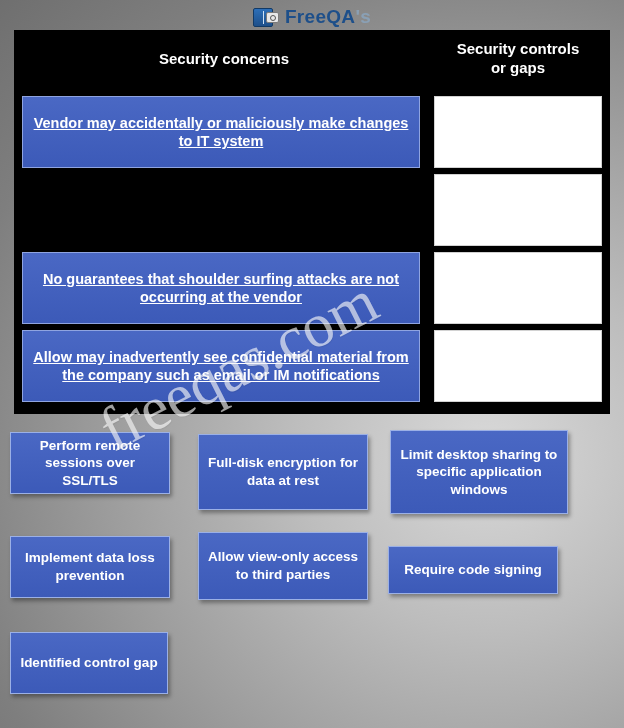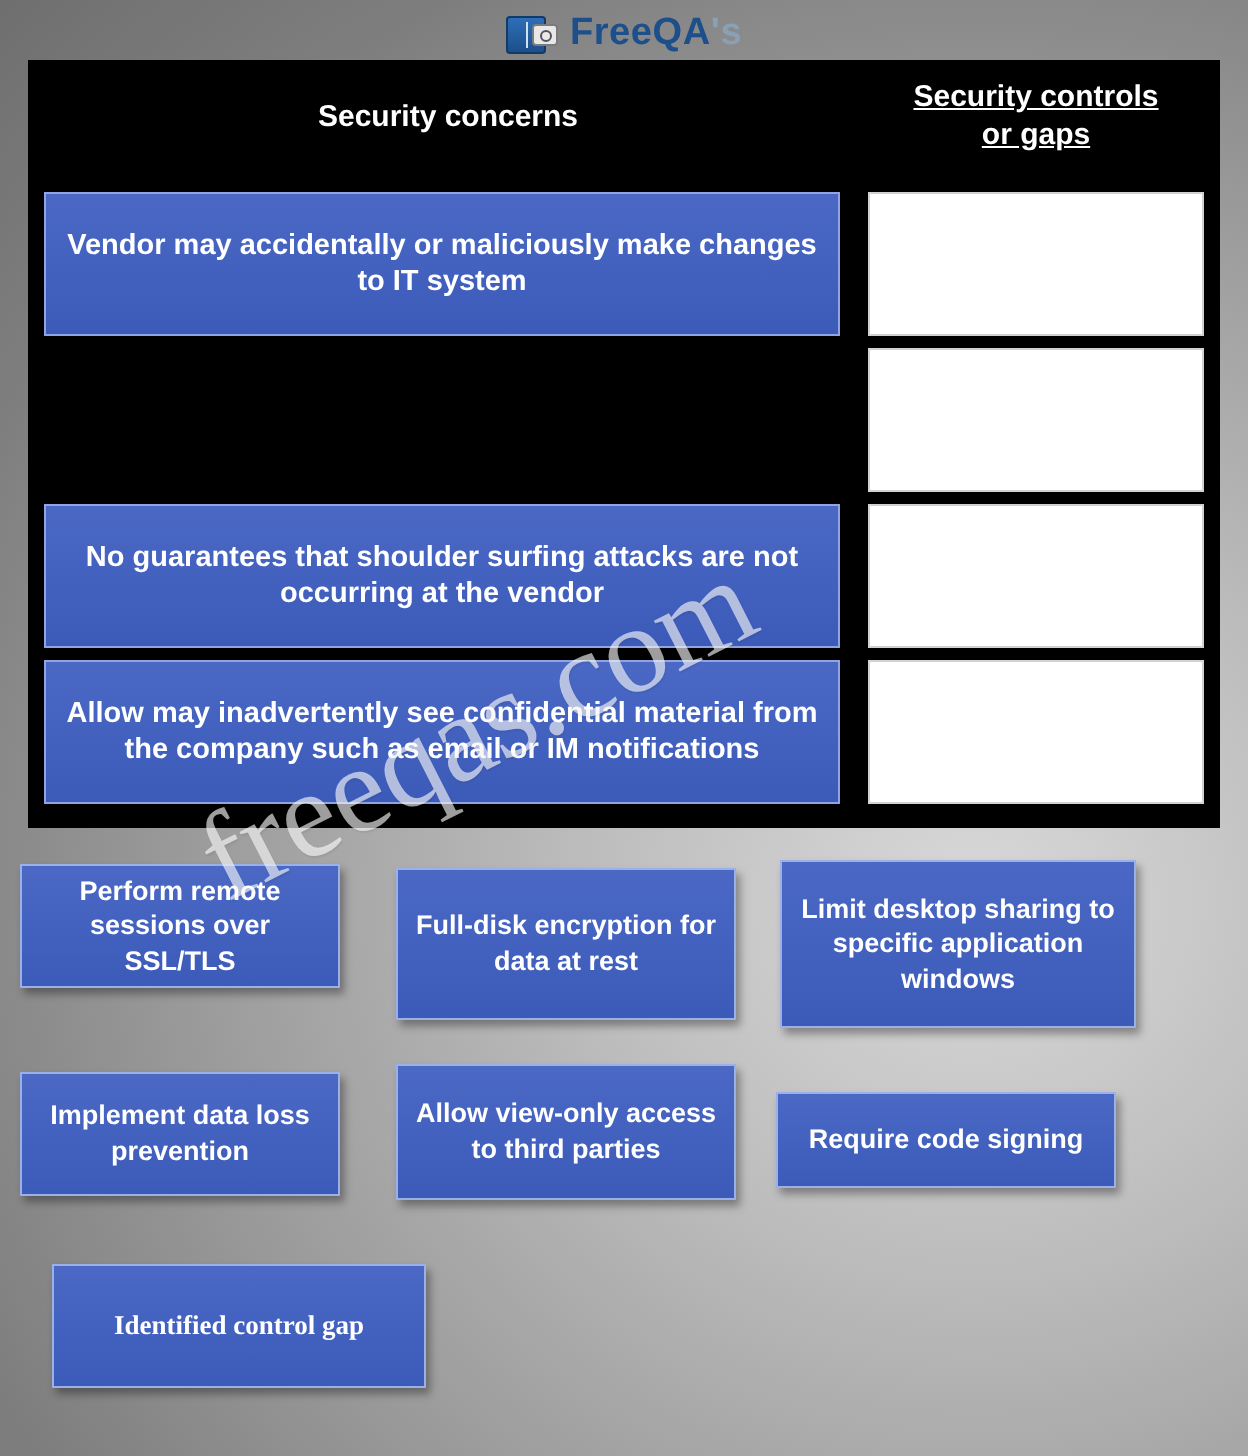"Security controls" .th-controls { text-decoration: underline -> none }
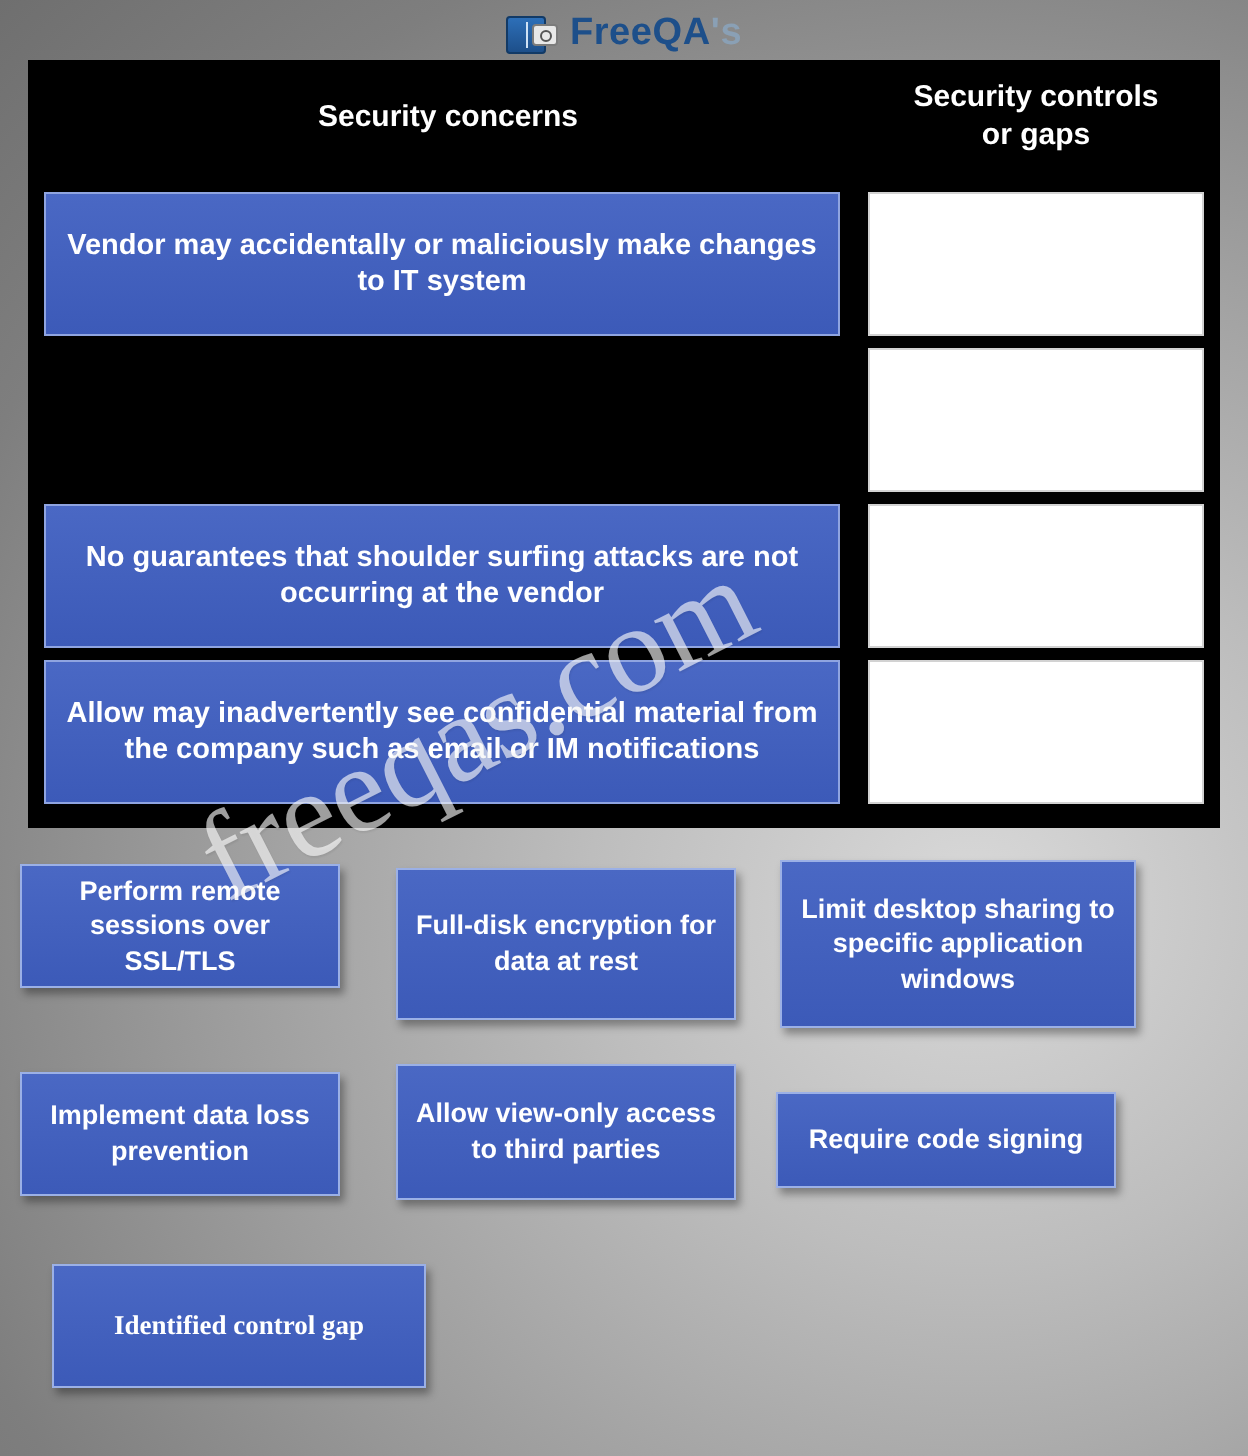"Vendor may accidentally or maliciously" .concern { text-decoration: none -> underline }
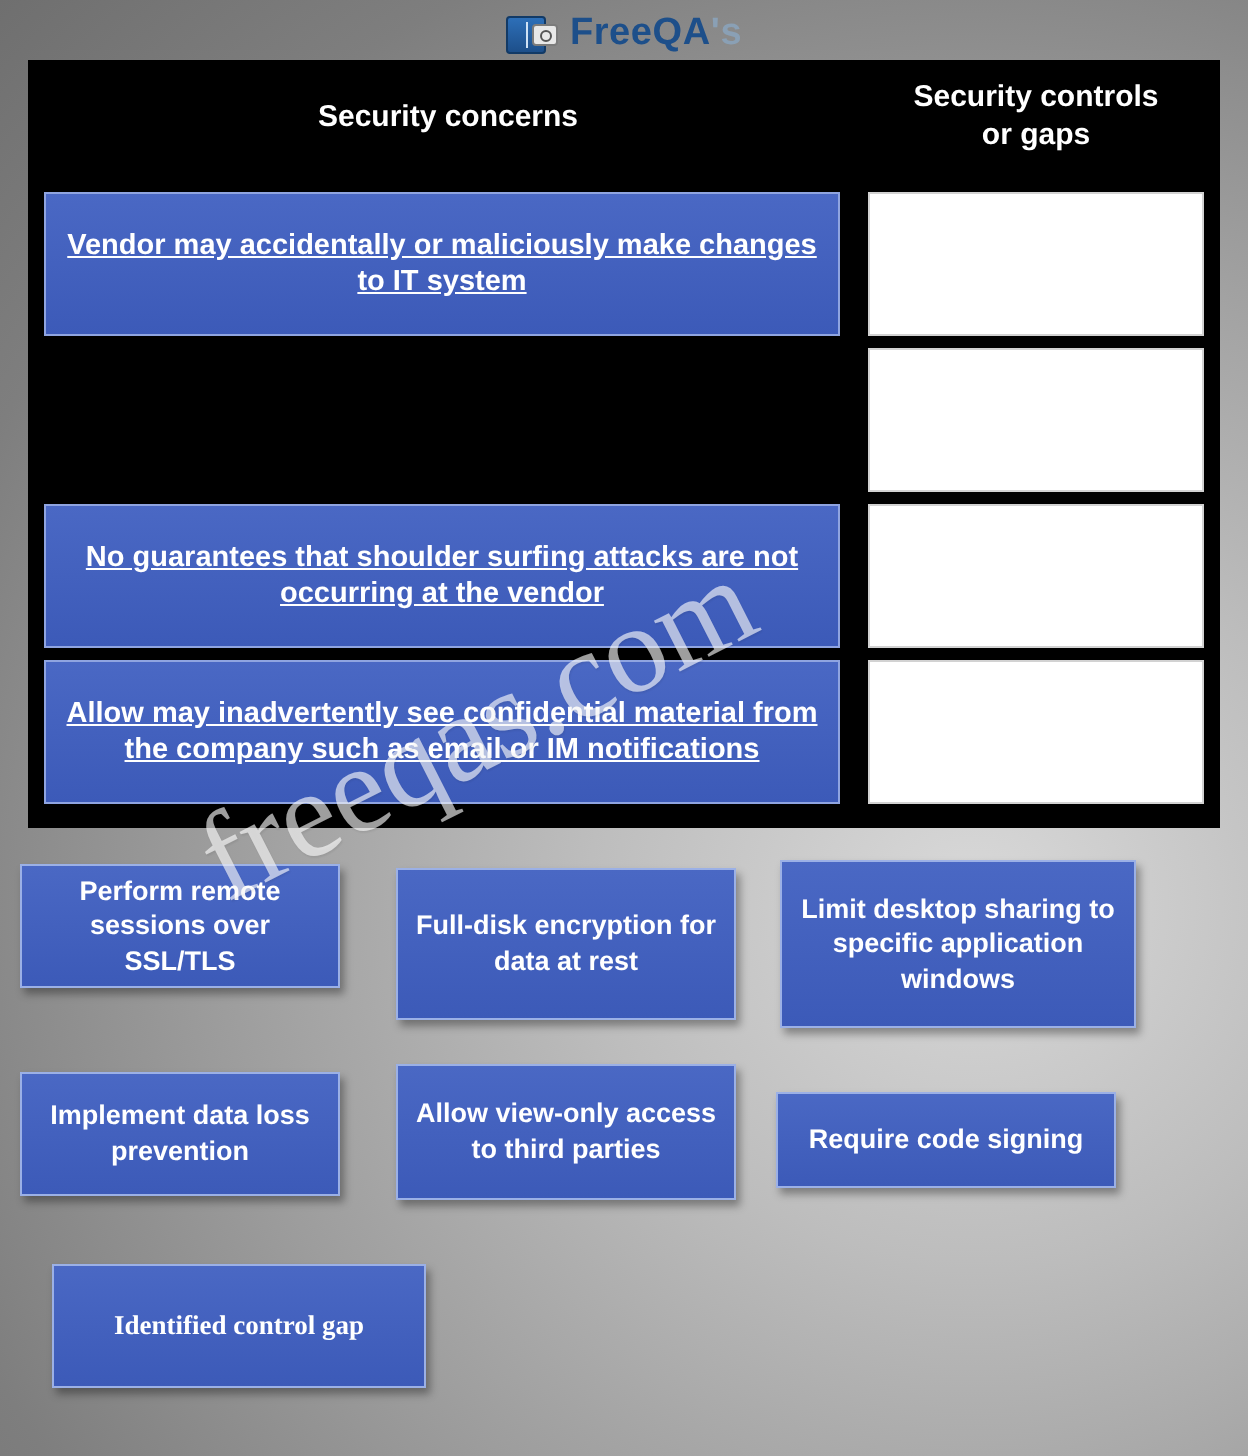"Identified control gap" .opt.o6 { font-family: Liberation Serif, serif -> none; left: 26px -> 10px; width: 187px -> 158px }
